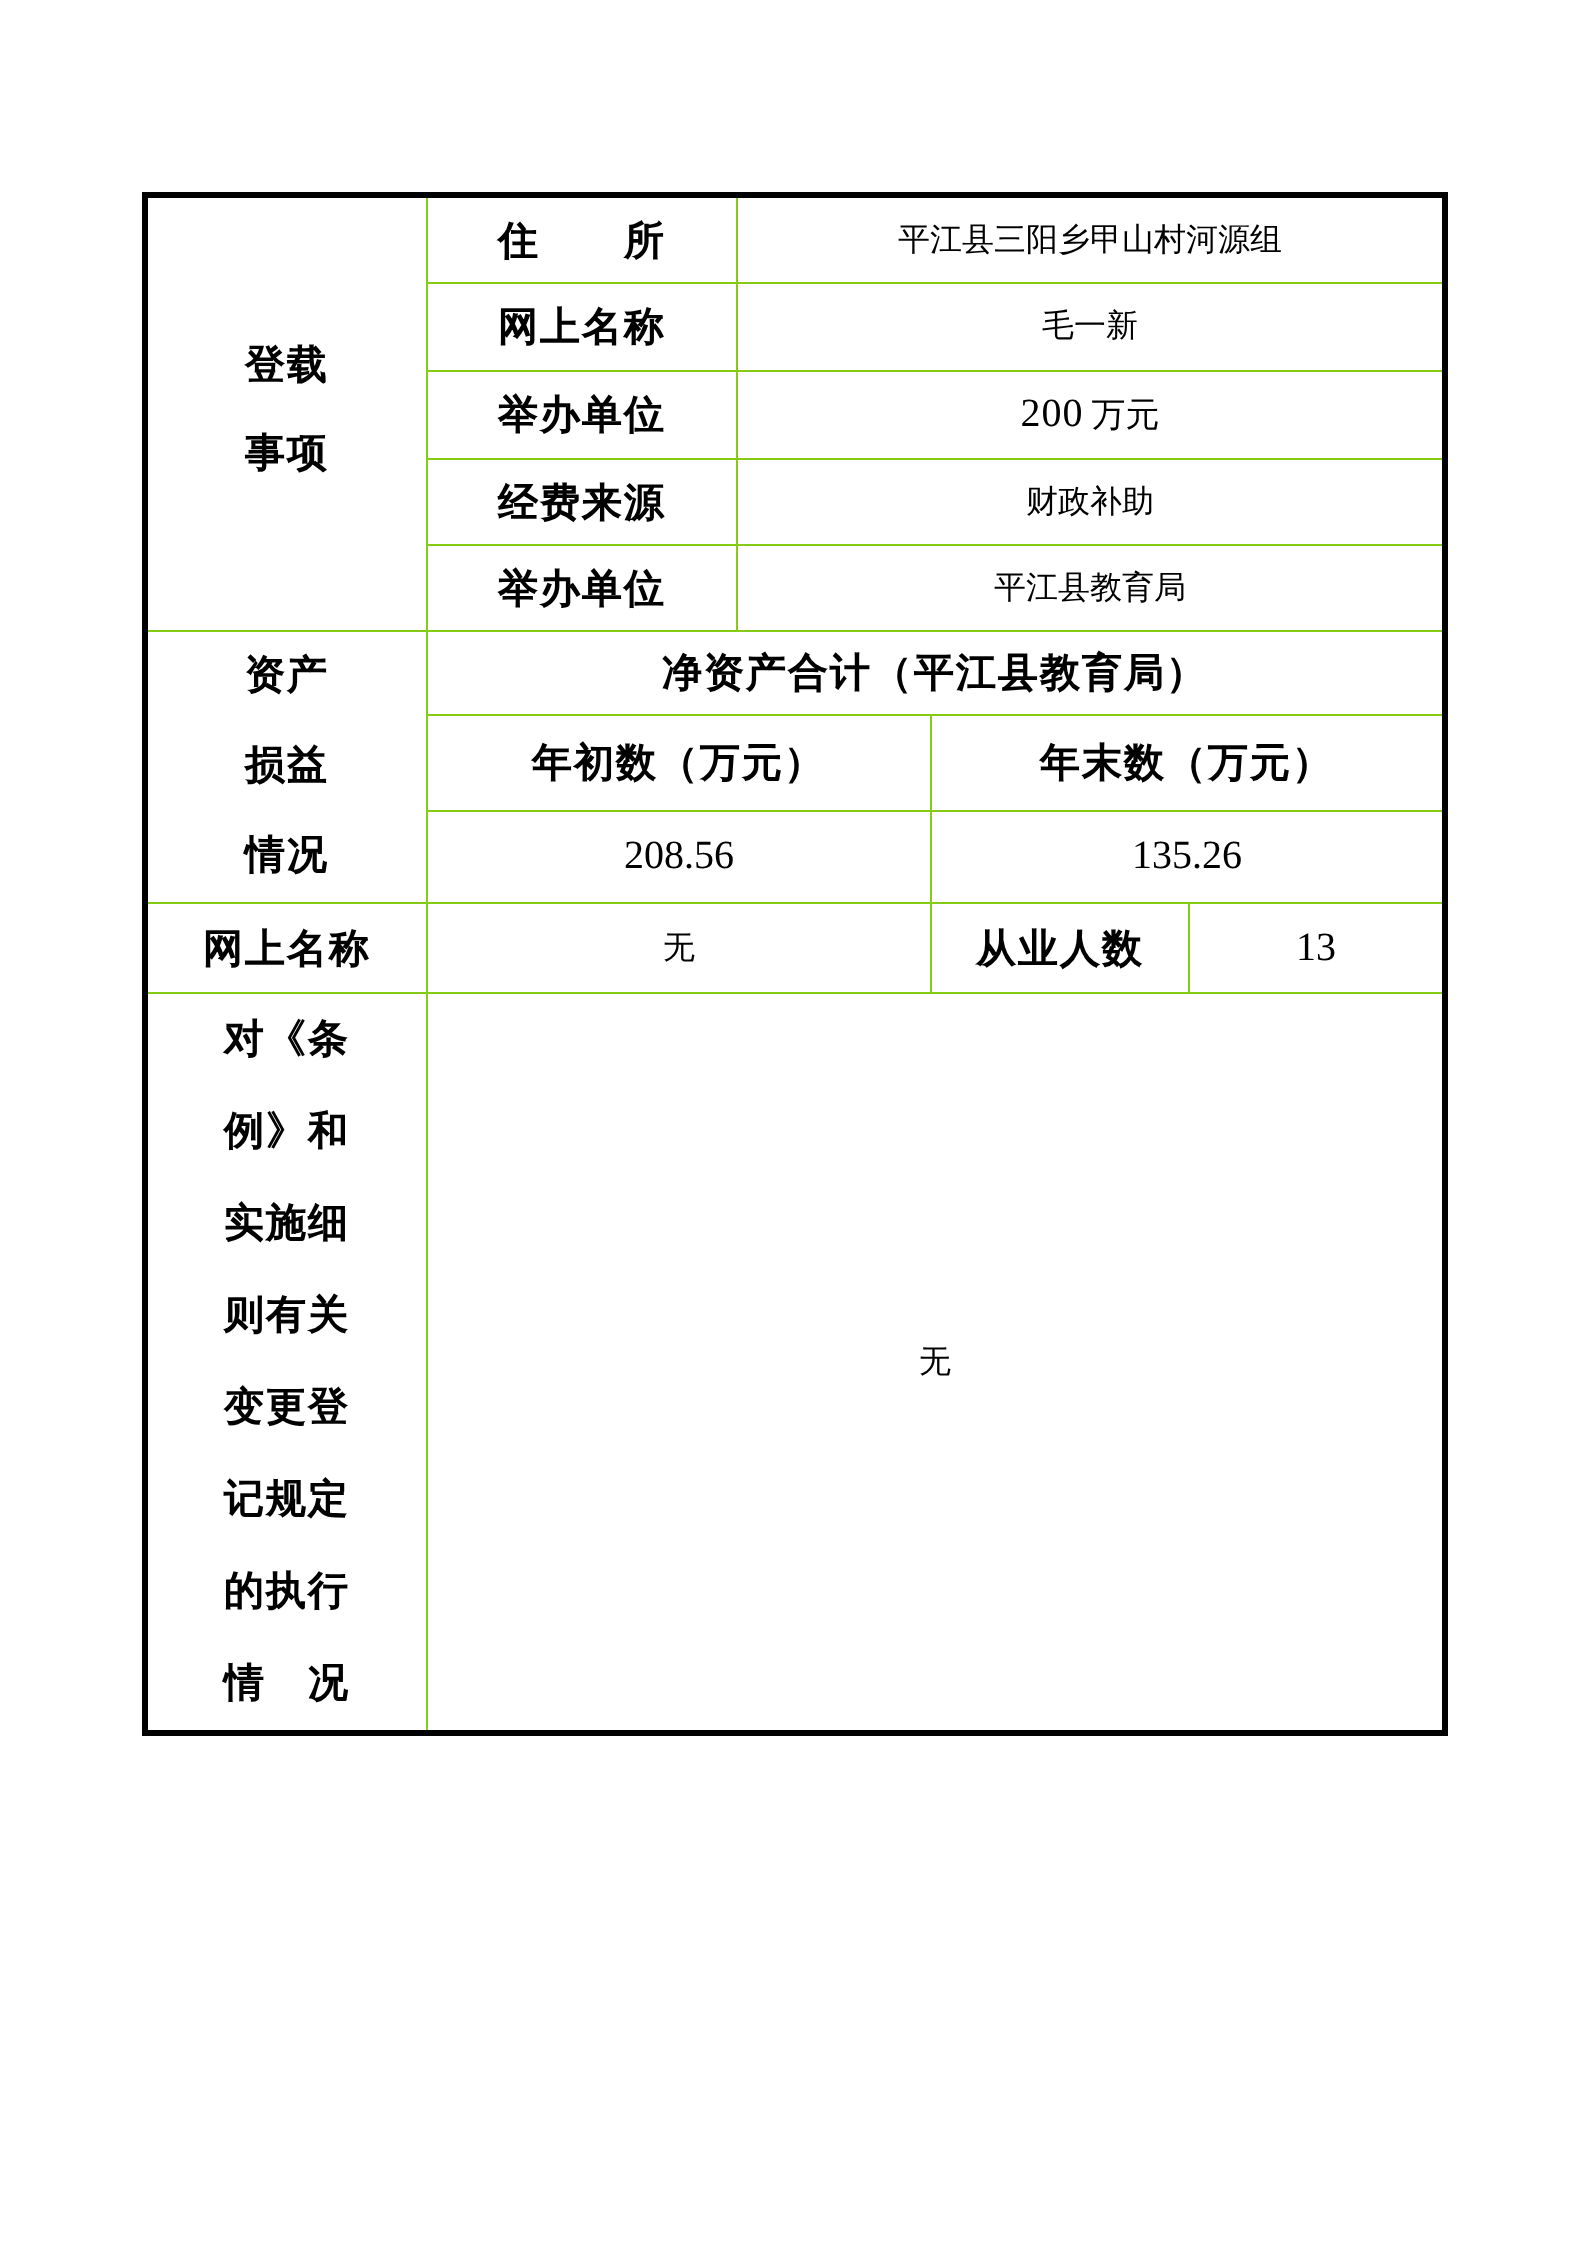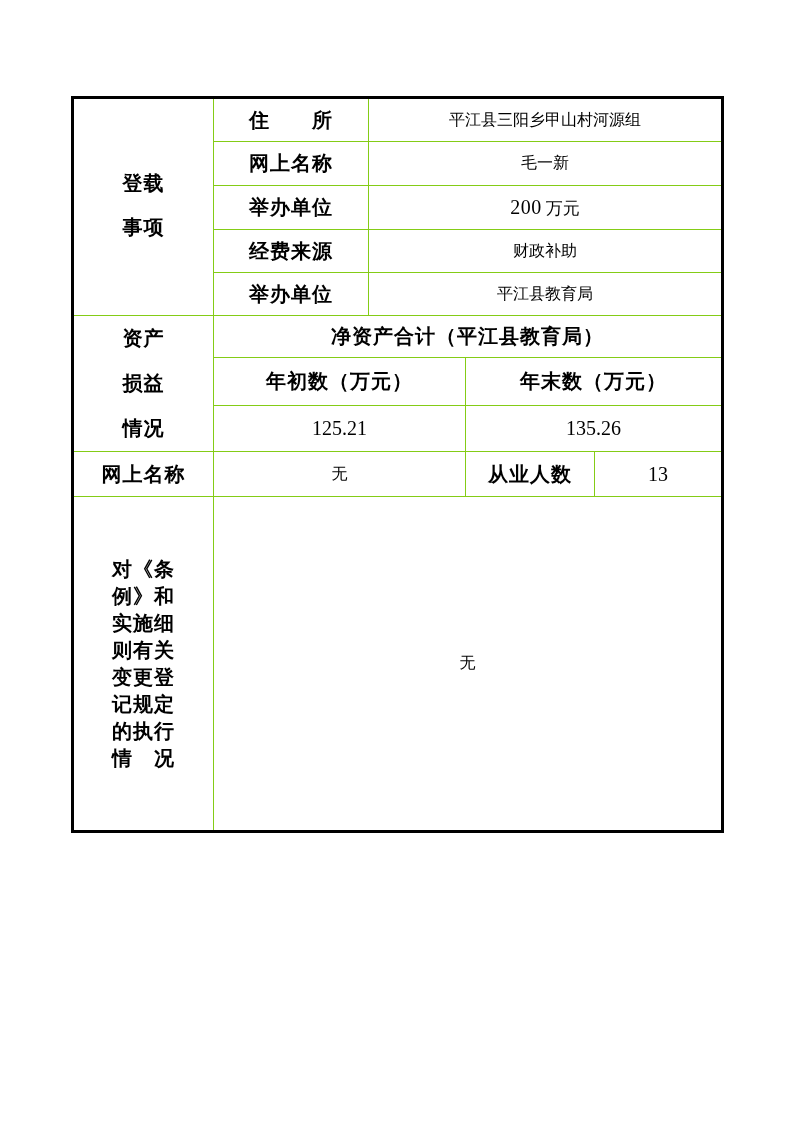"125.21" td.num-cell { text: 125.21 -> 208.56 }
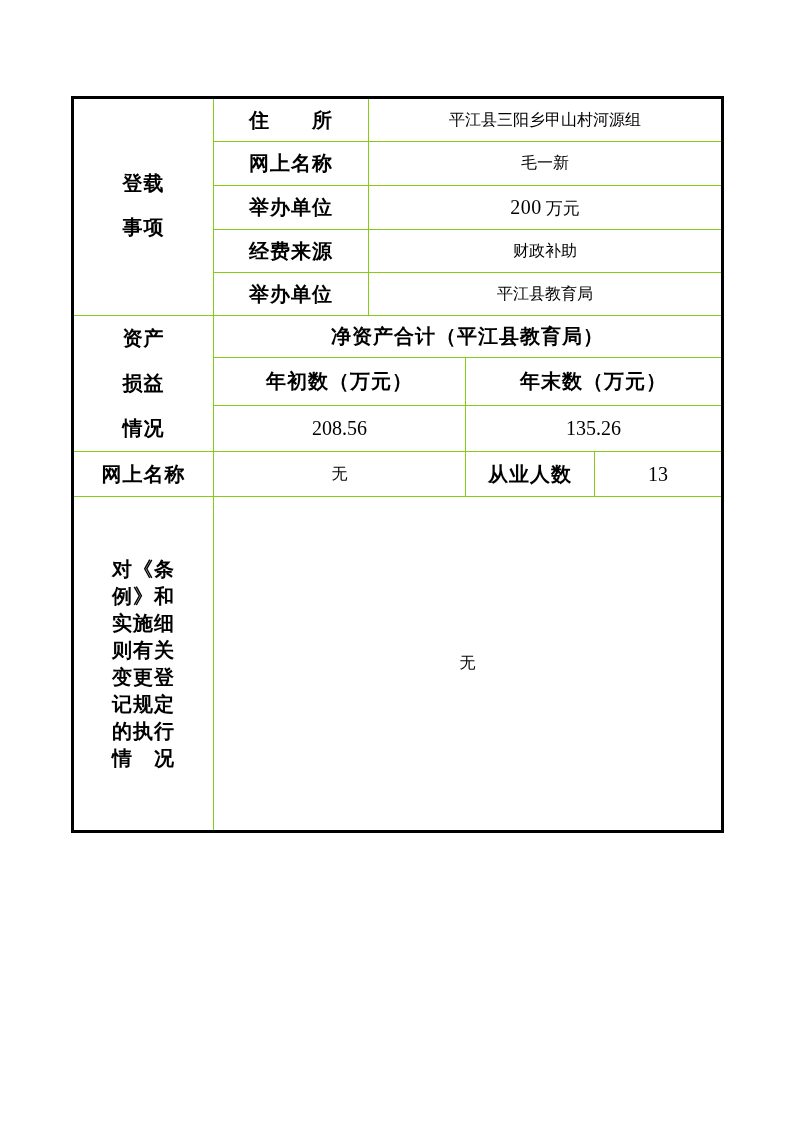"对《条" .hdr-bottom { line-height: 27px -> 46px }
